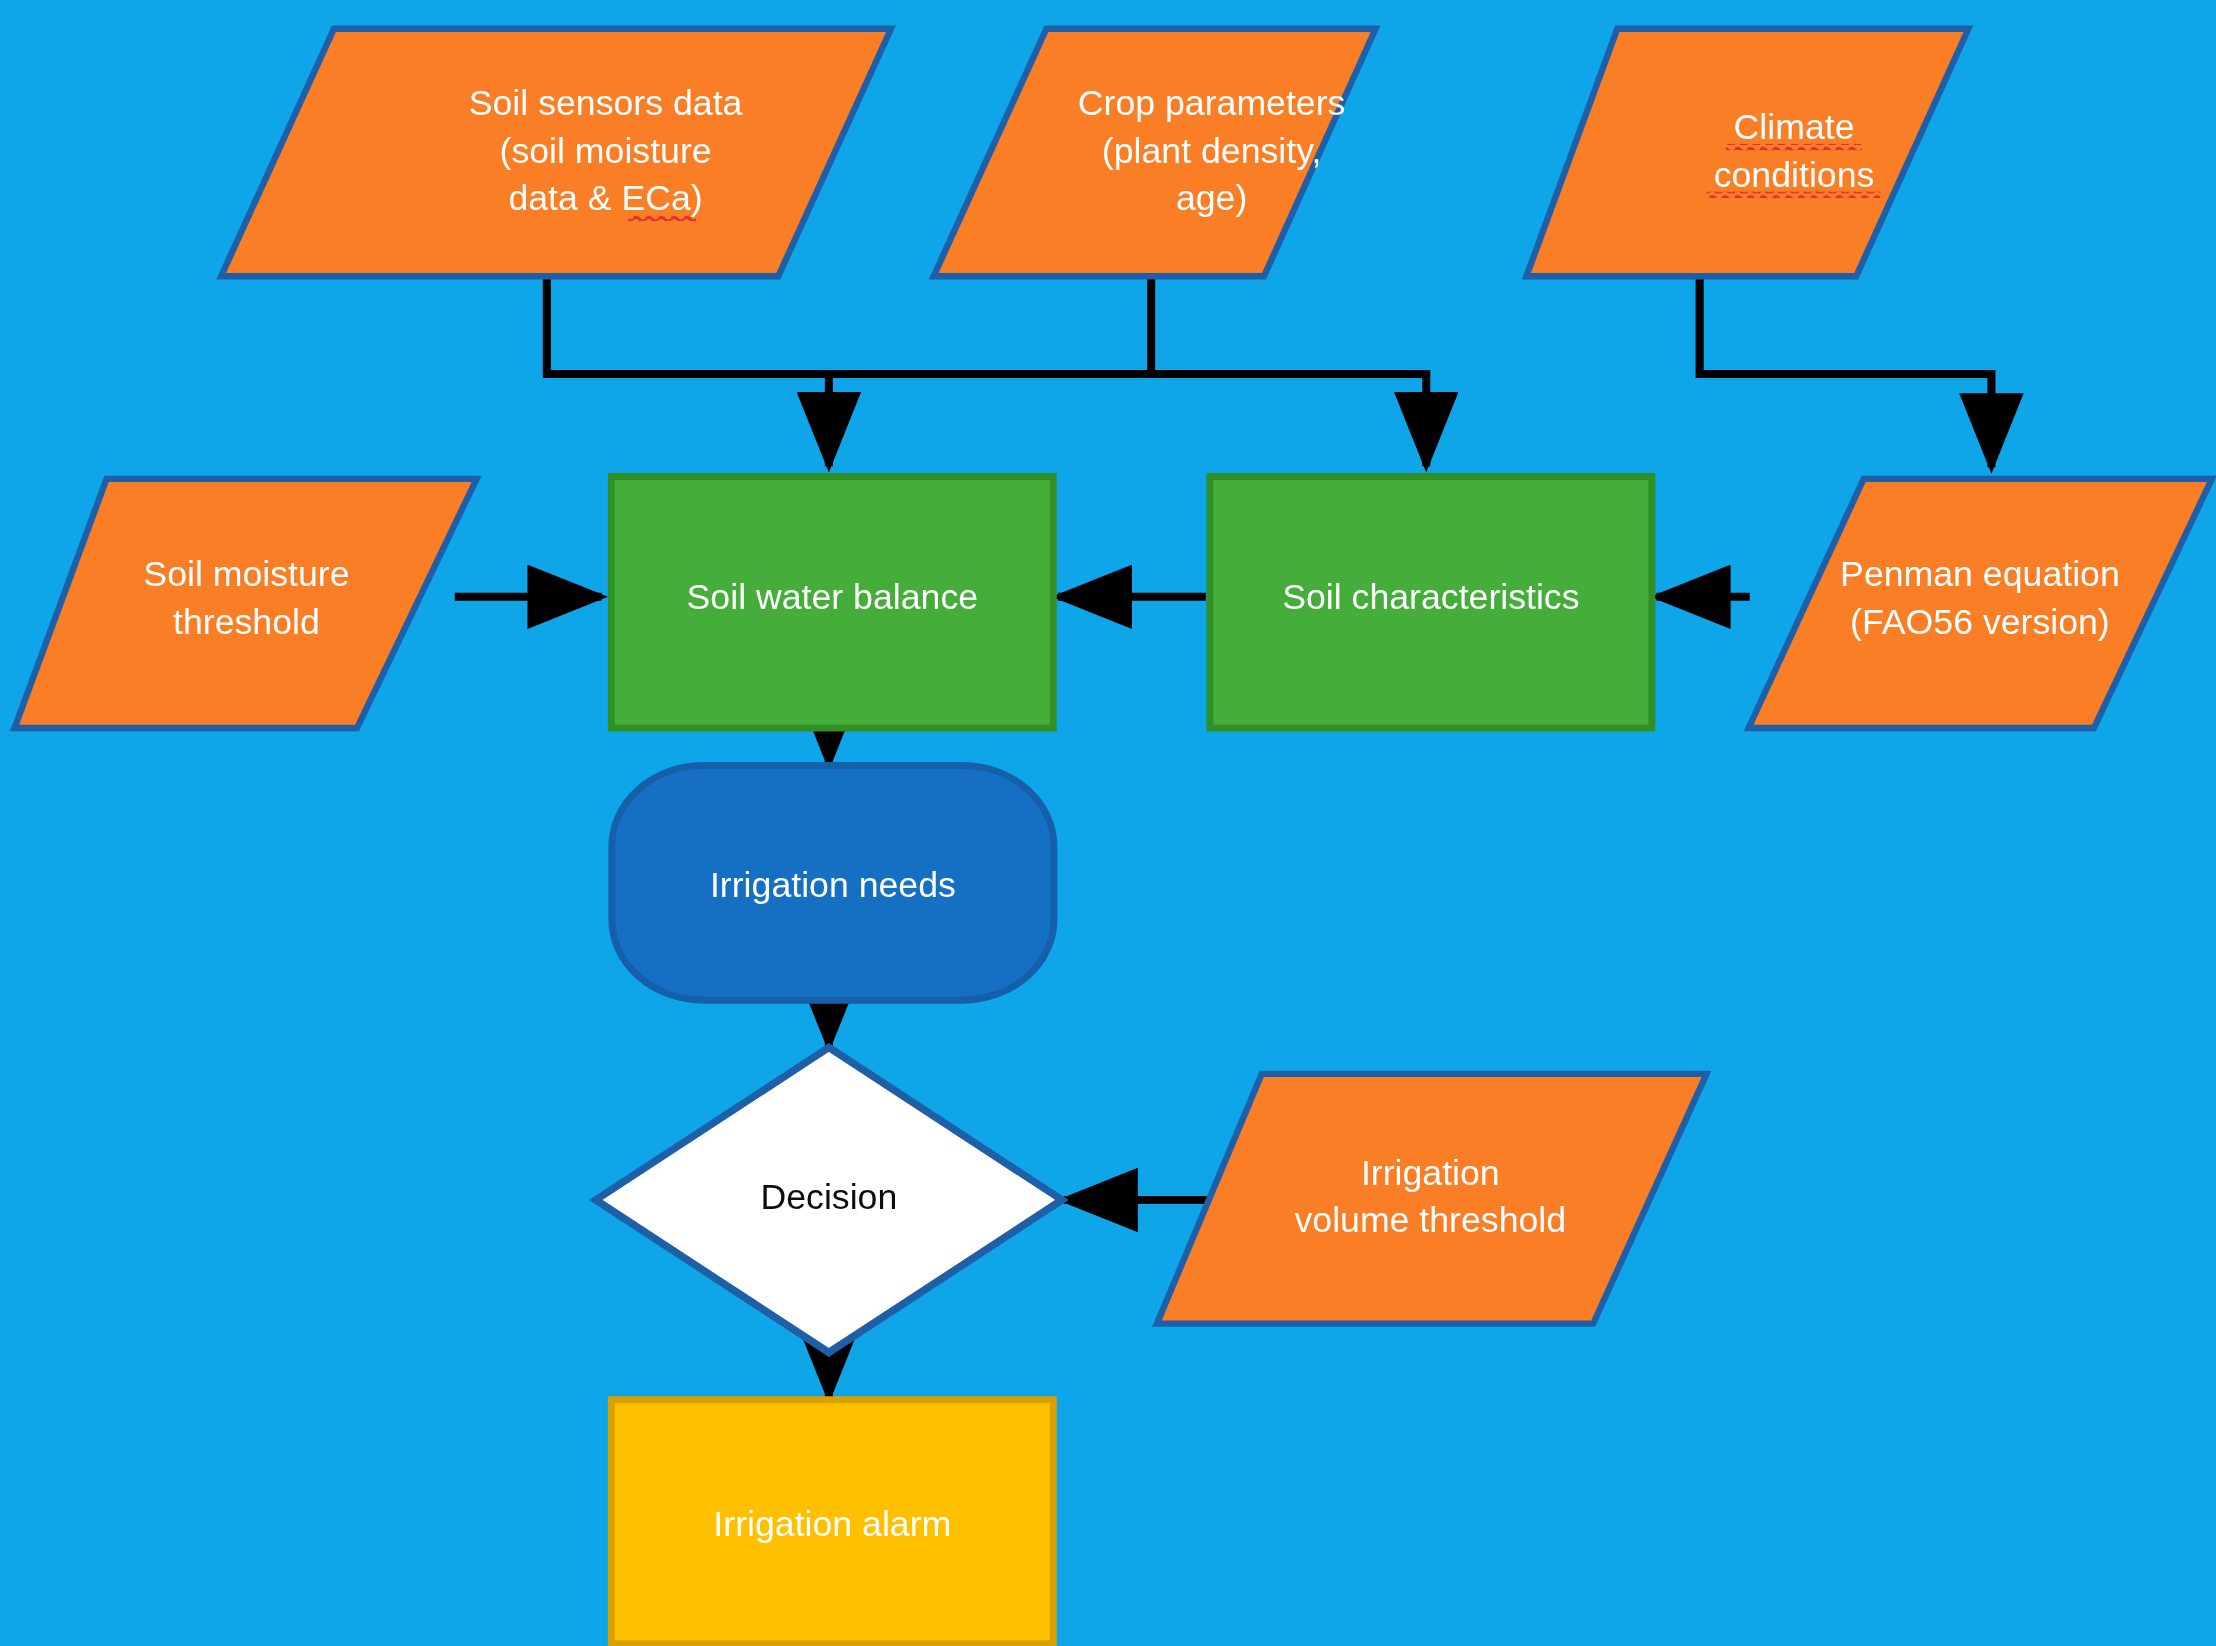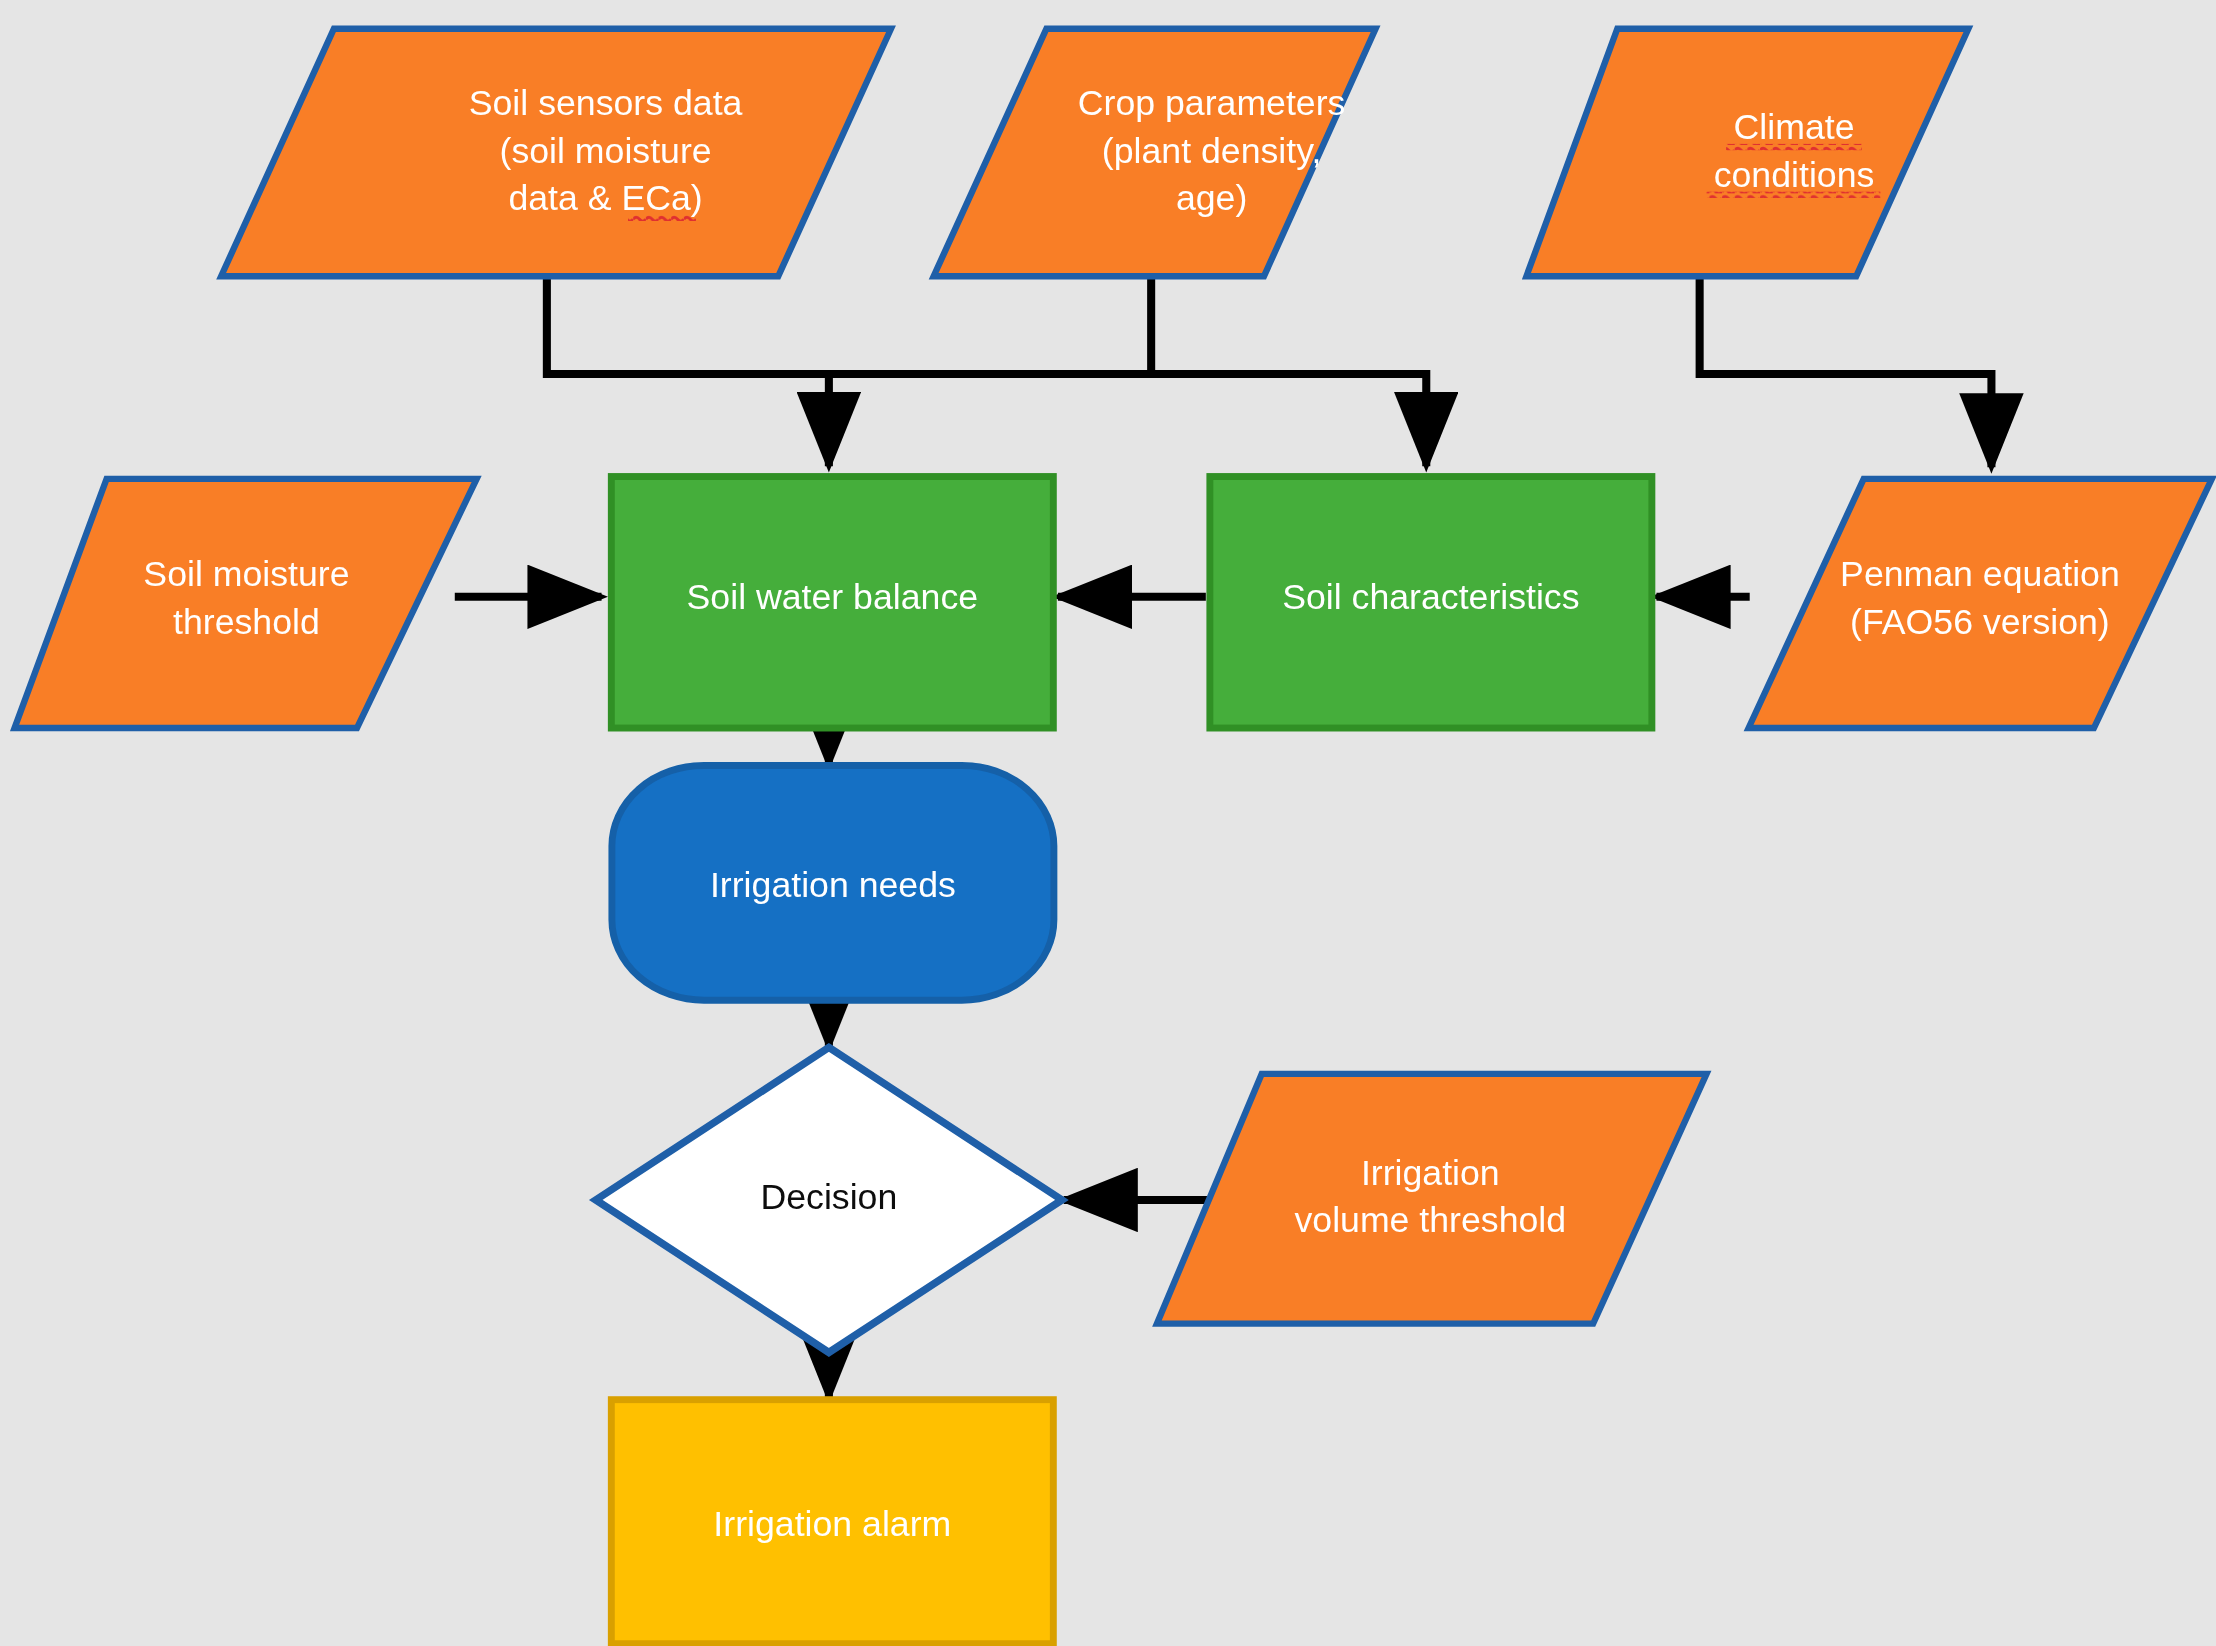"Soil sensors data" #flowchart-root { background: #e5e5e5 -> #0ea5e9 }
